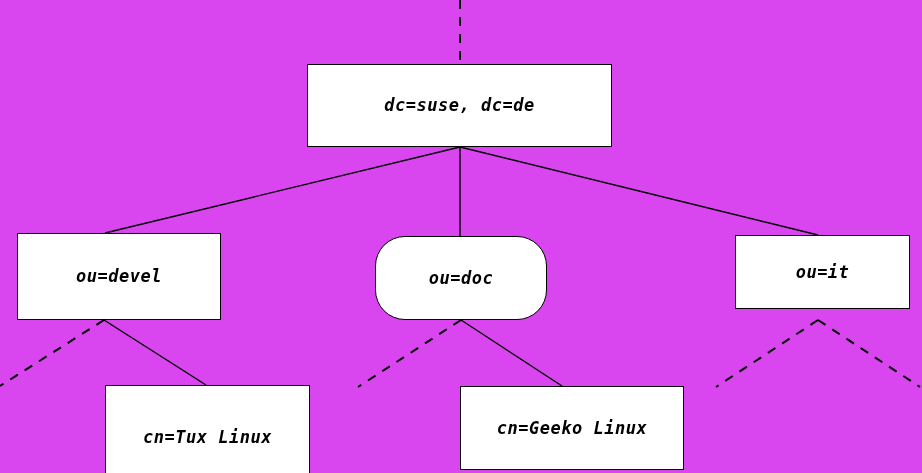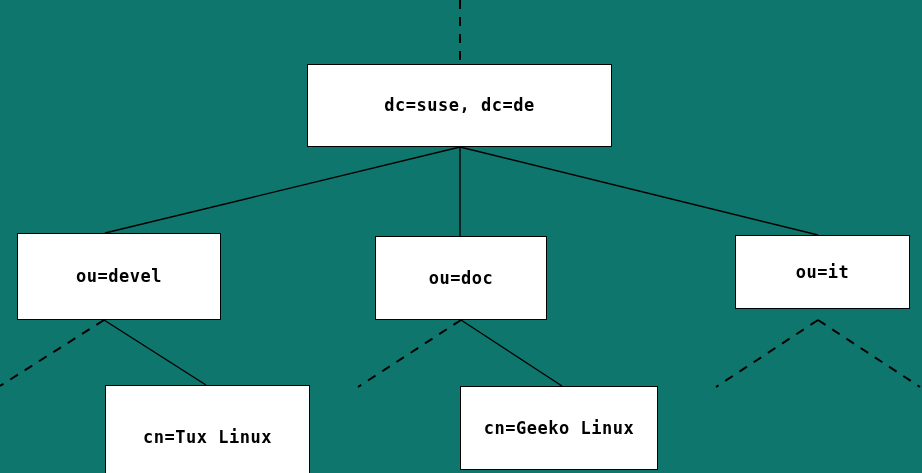"dc=suse, dc=de" #diagram { background: #0f766e -> #d946ef; font-style: none -> italic }
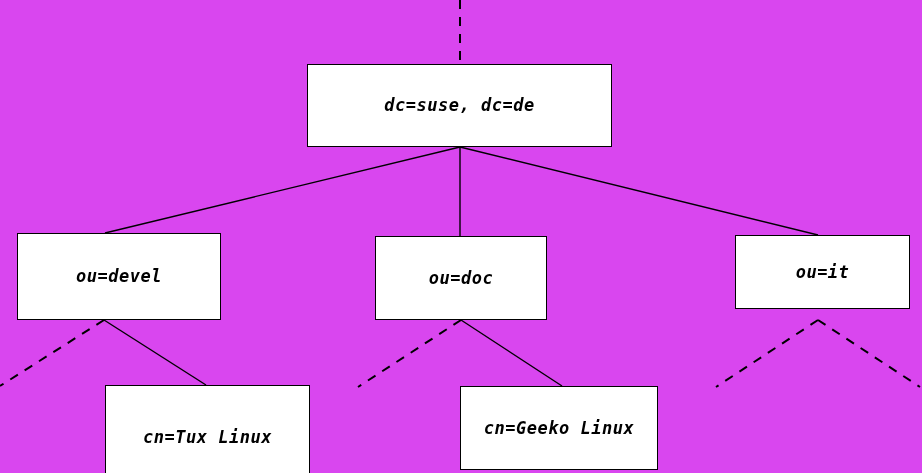"ou=doc" div.node { border-radius: none -> 30px }
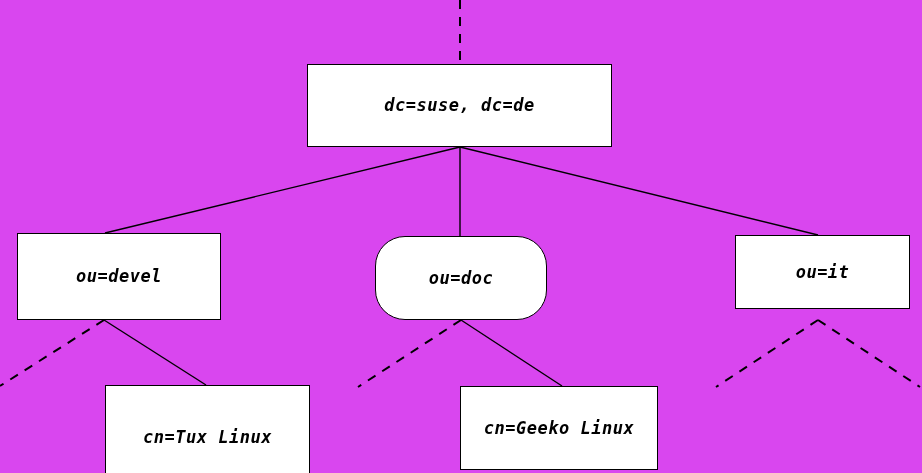"cn=Geeko Linux" div.node { width: 198px -> 224px }
